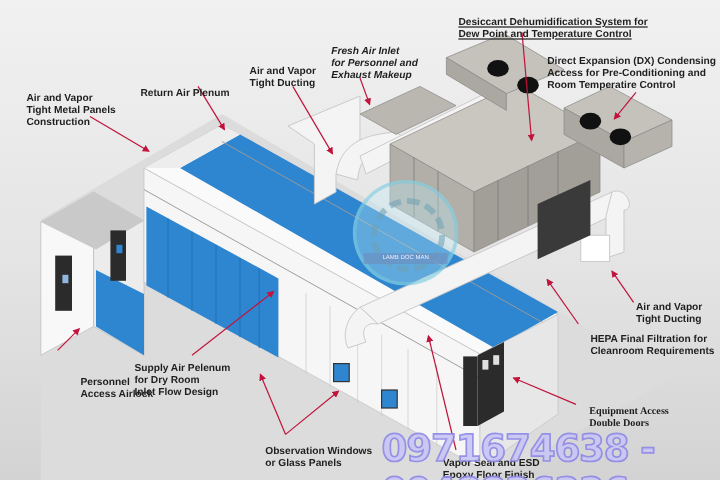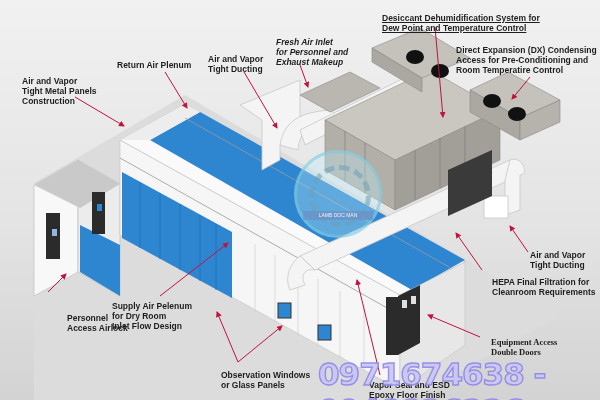"Return Air Plenum" div.label { top: 60px -> 72px }
